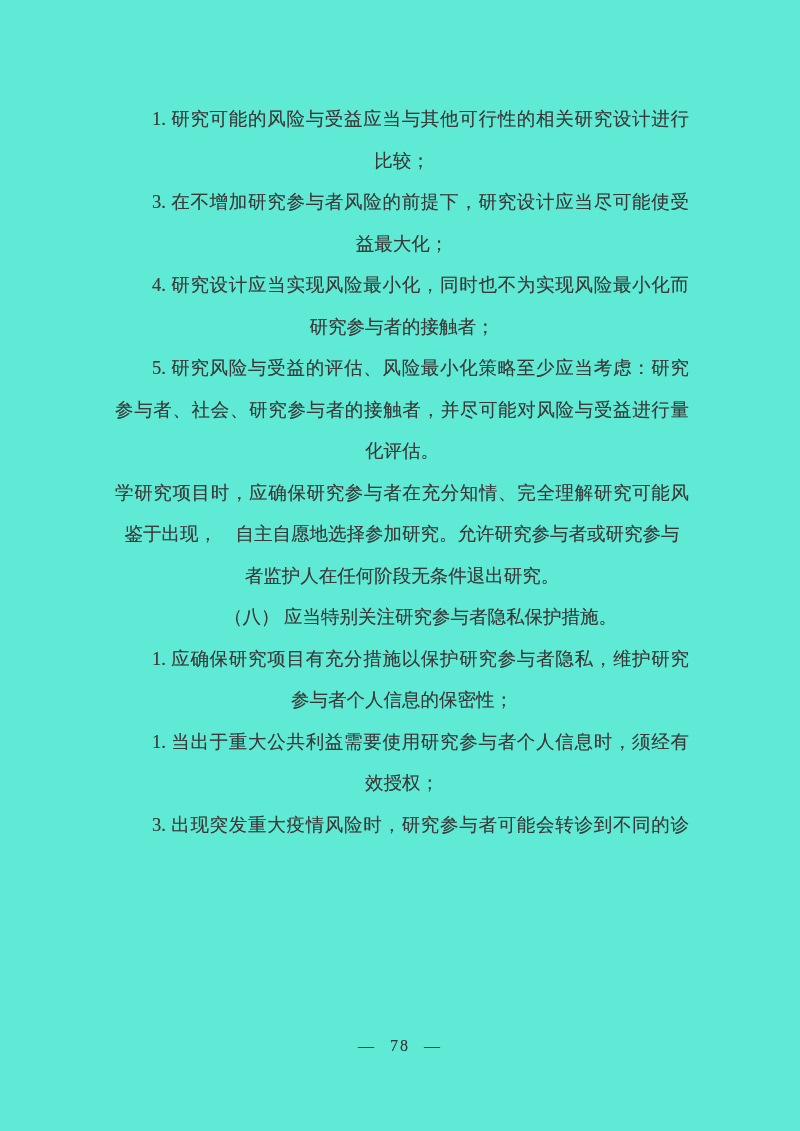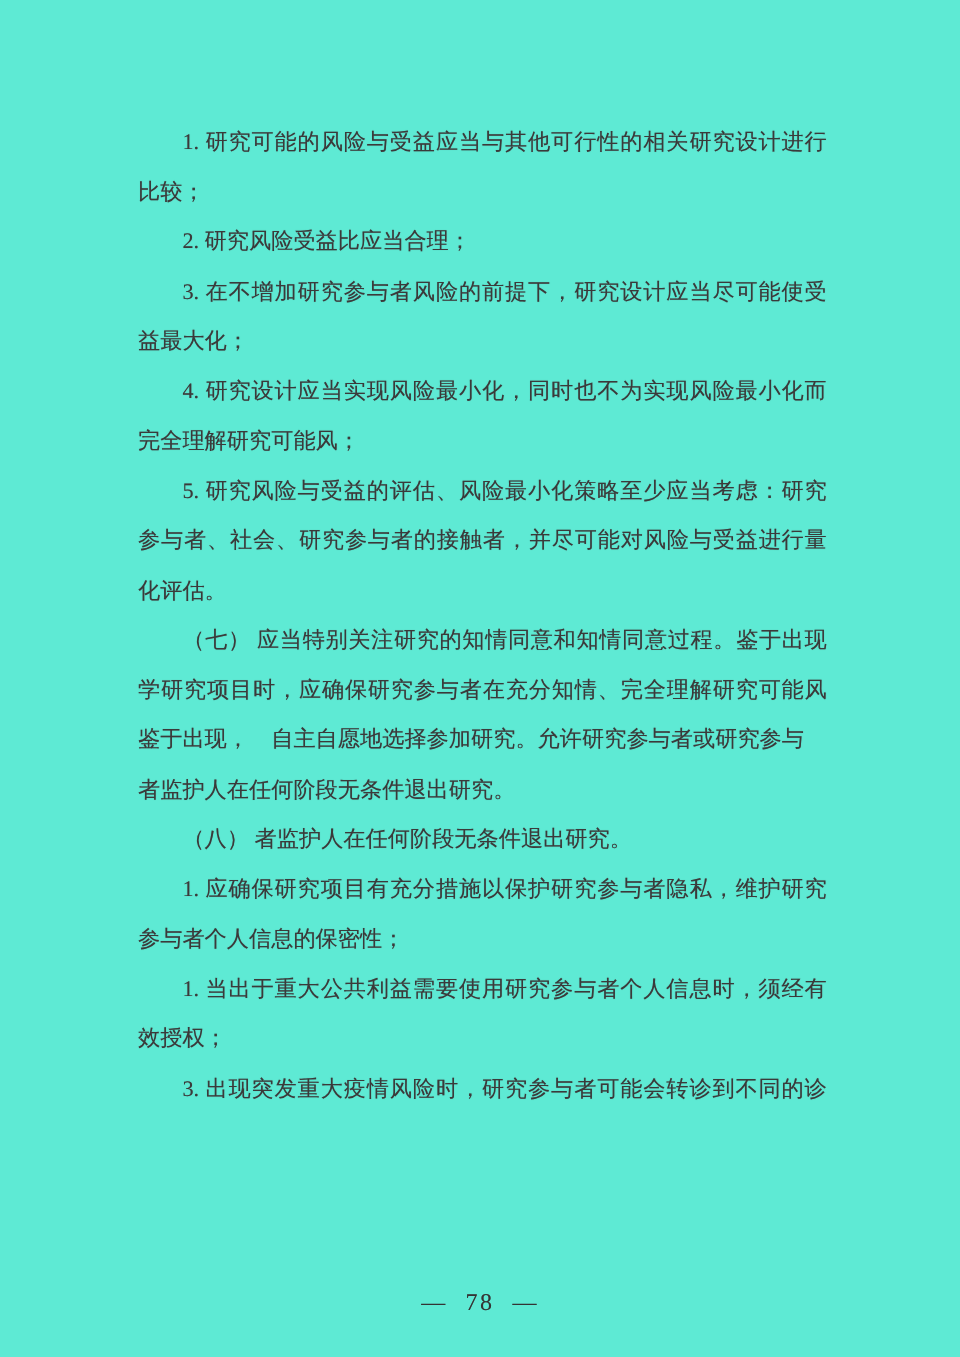"比较；" .line { text-align: left -> center }
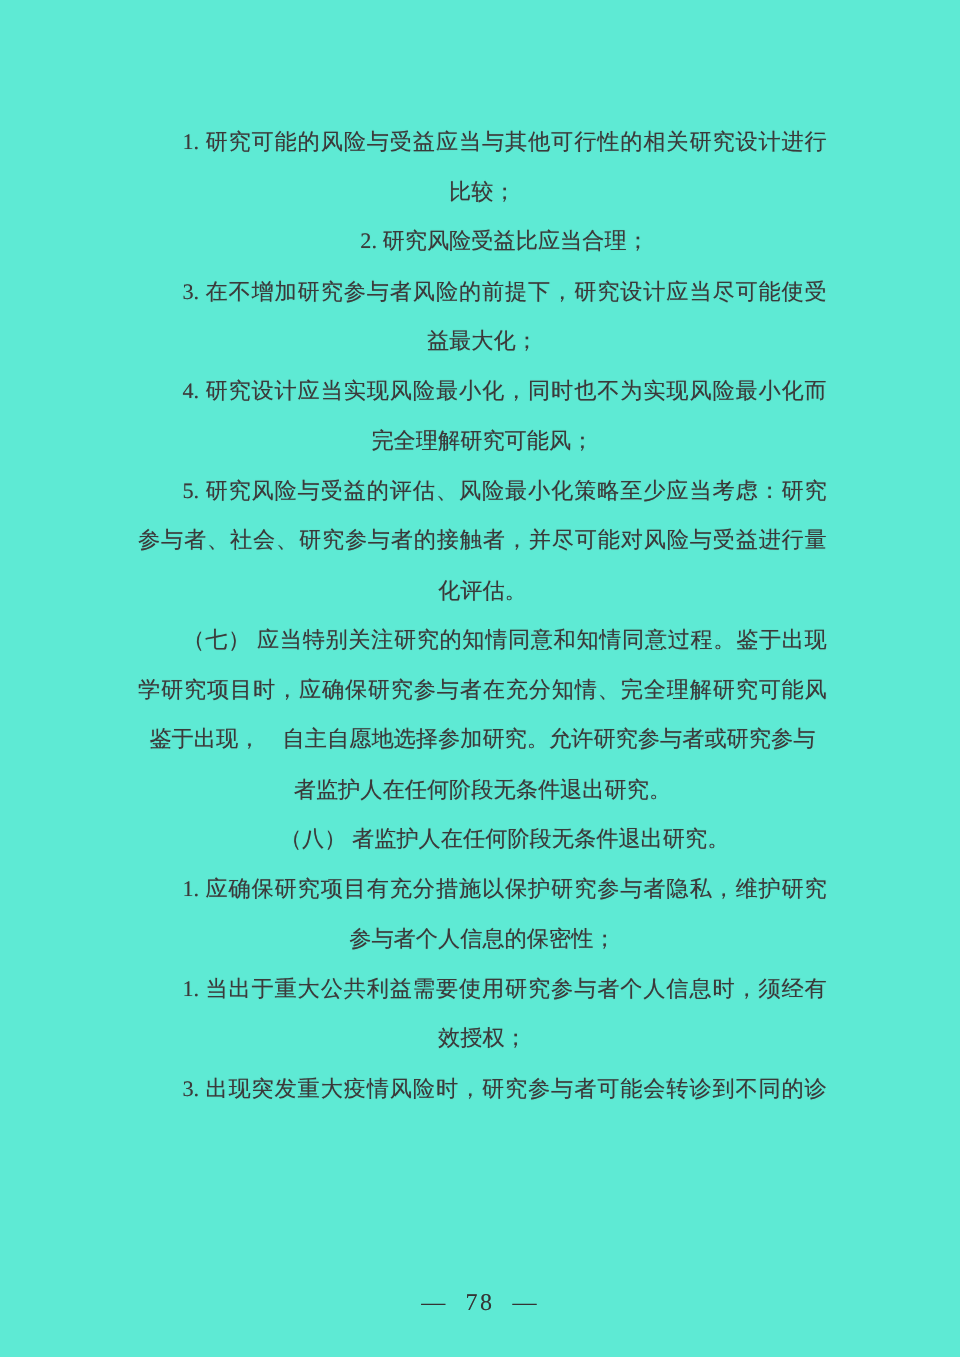"2. 研究风险受益比应当合理；" div.line { html: <div>2. 研究风险受益比应当合理；</div> -> none }
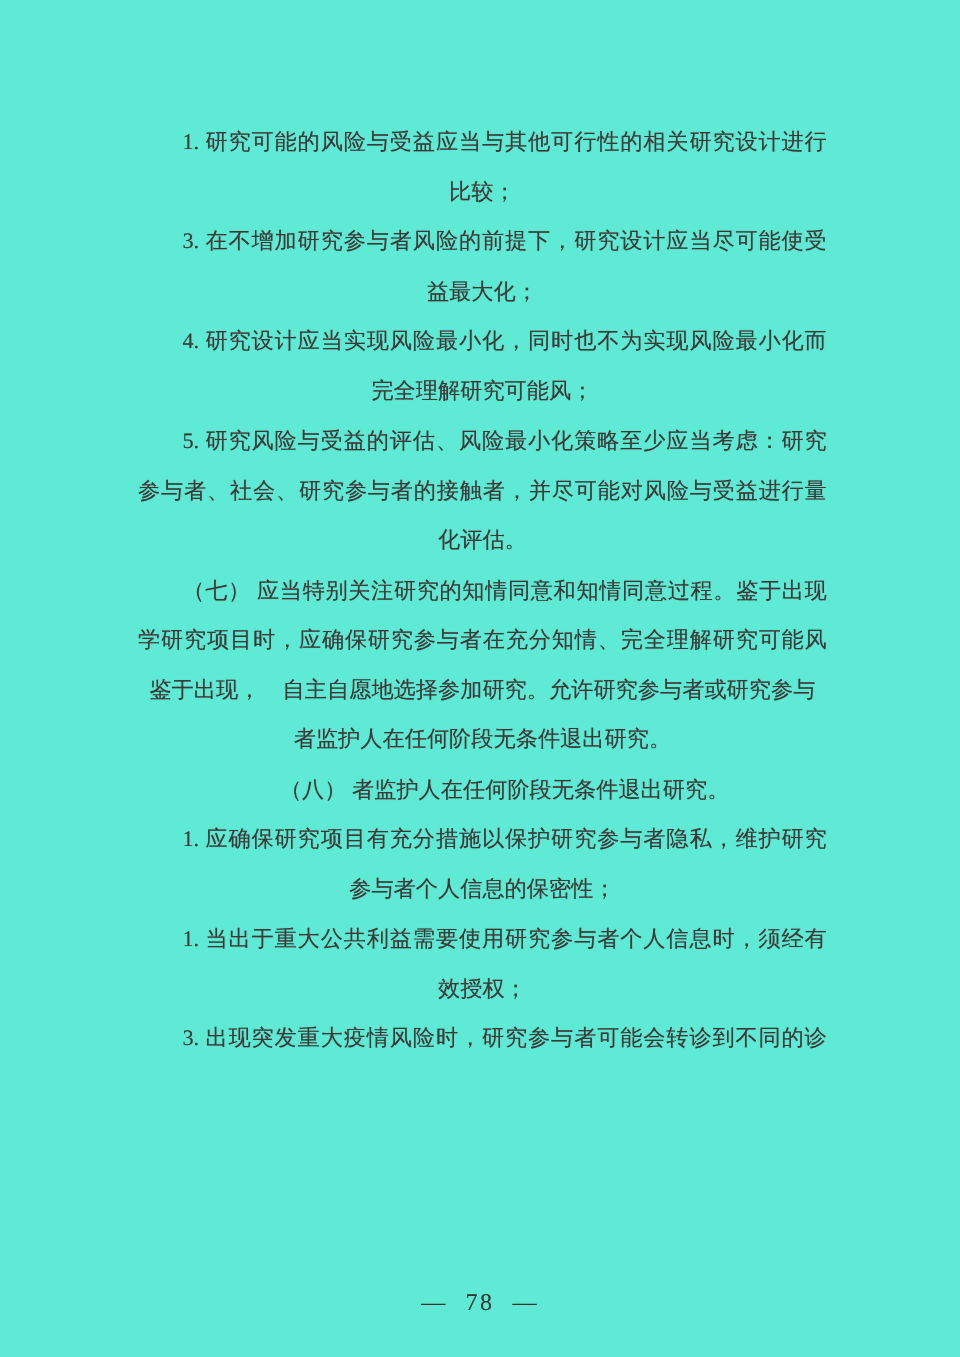"完全理解研究可能风；" div.line { text: 完全理解研究可能风 -> 研究参与者的接触者 }
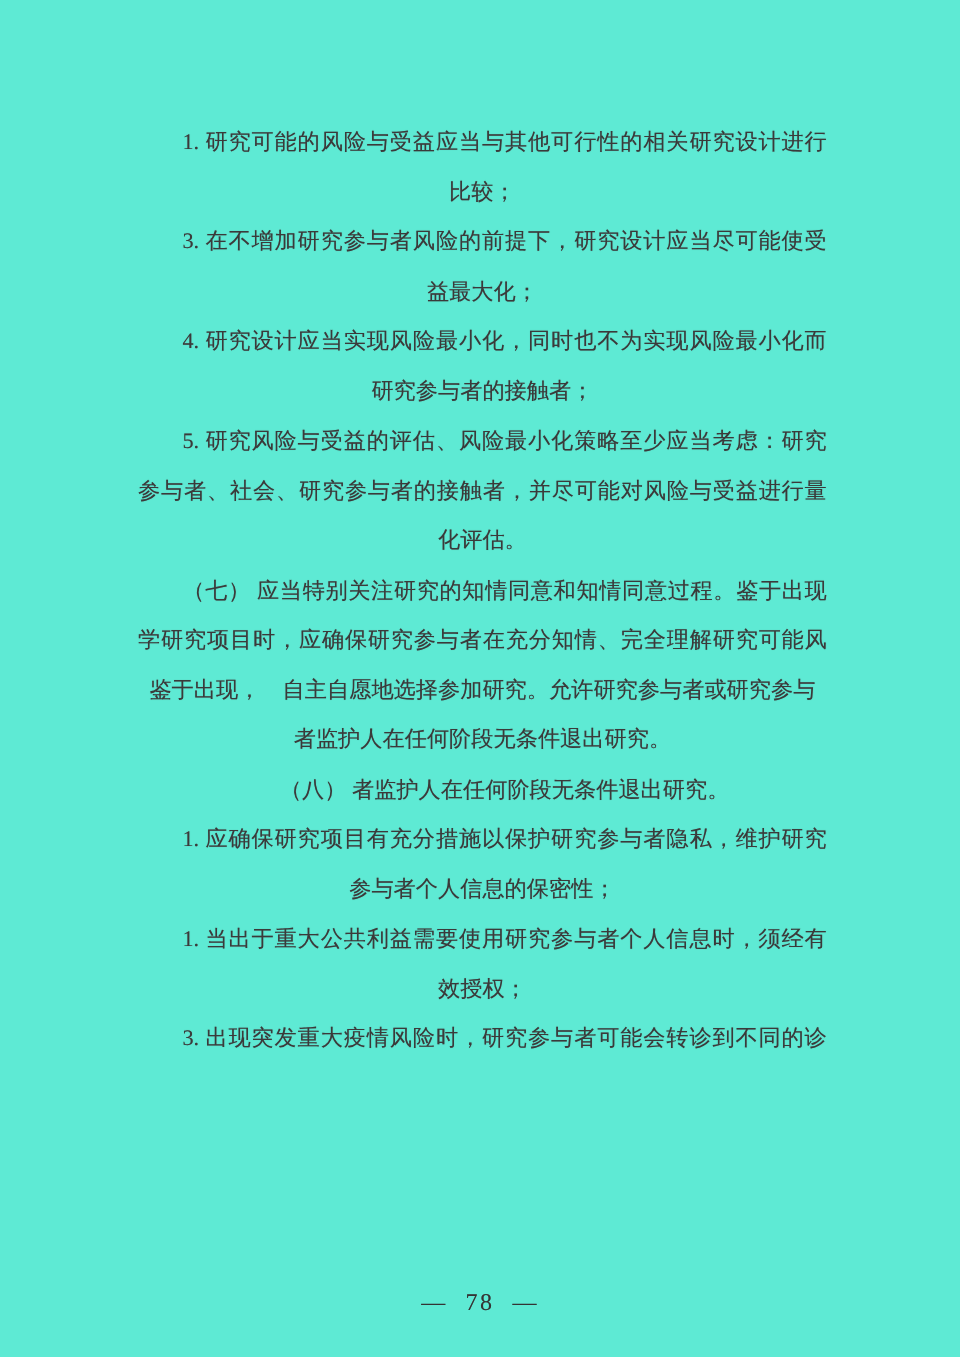"（七） 应当特别关注研究的知情同意和知情同意过程。鉴于出现" div.line { html: <div>（七） 应当特别关注研究的知情同意和知情同意过程。鉴于出现</div> -> none }
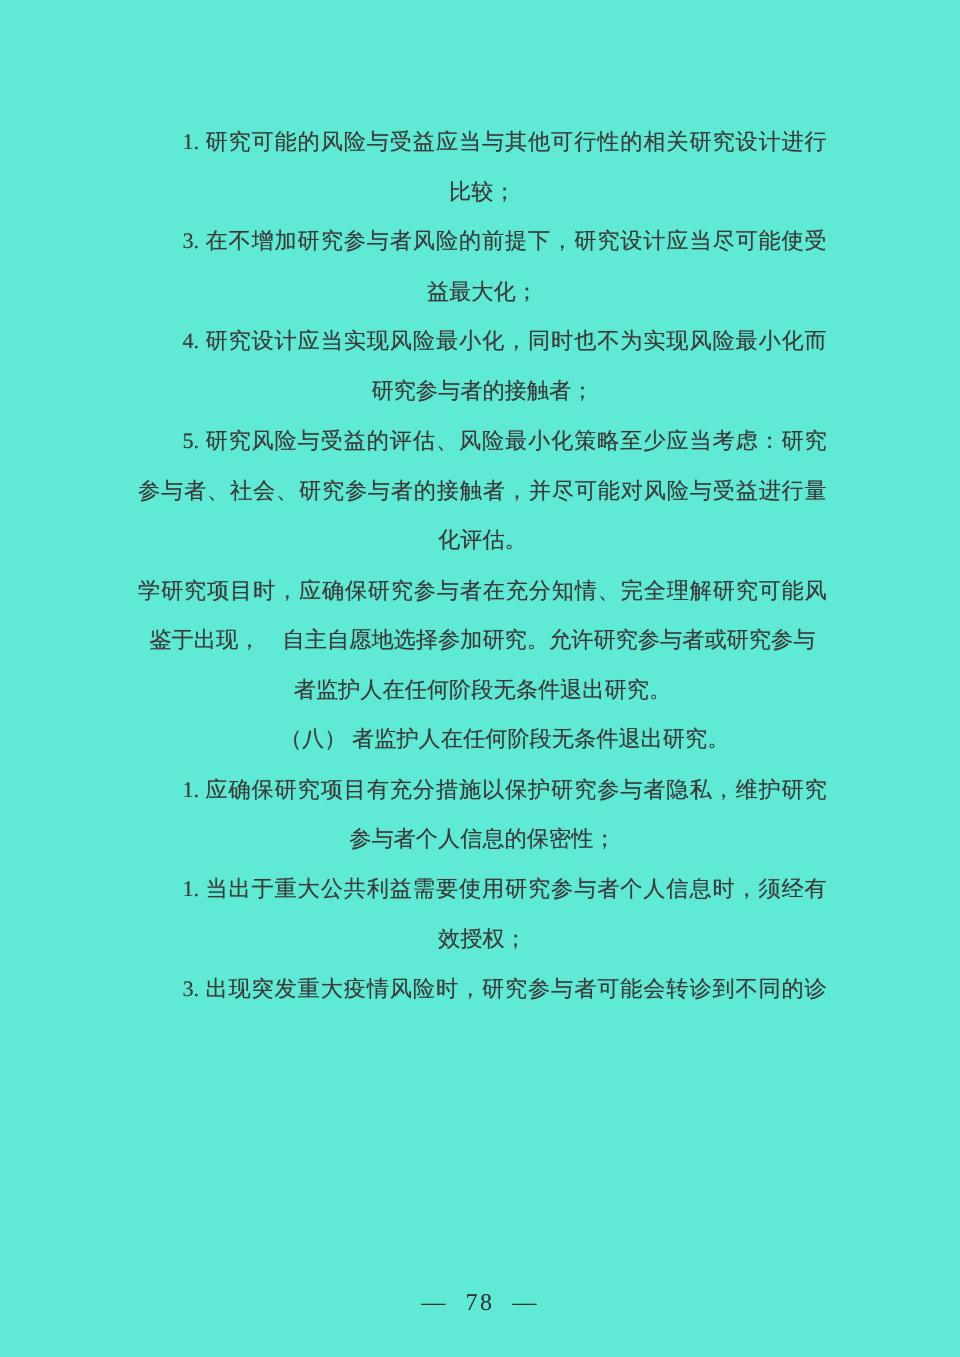"（八） 者监护人在任何阶段无条件退出研究。" div.line { text: 者监护人在任何阶段无条件退出研究 -> 应当特别关注研究参与者隐私保护措施 }
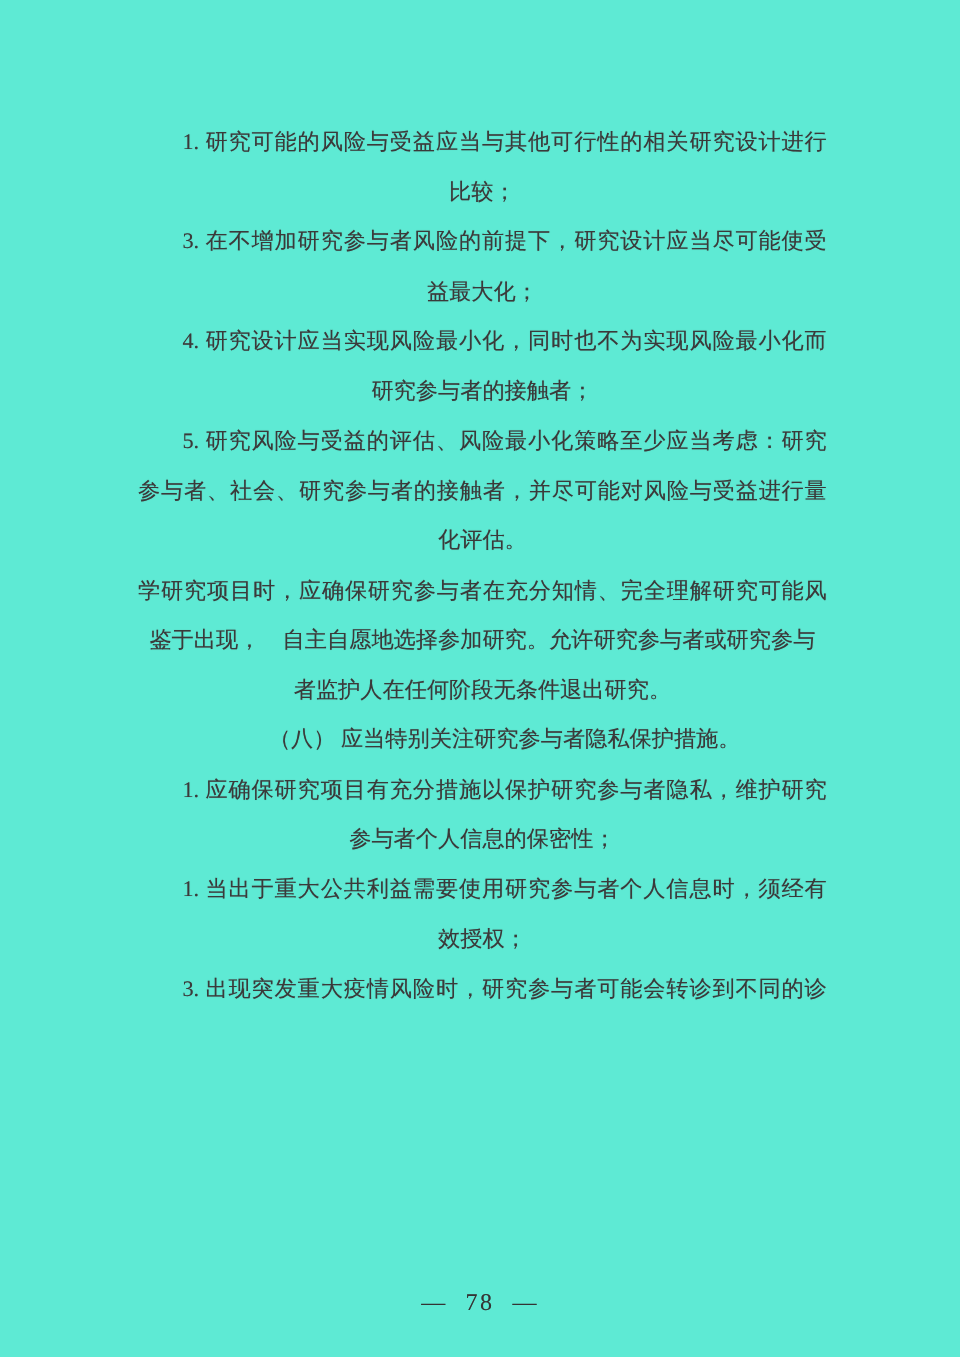"— 78 —" .footer { font-size: 20px -> 16px; margin-top: 40px -> none }
